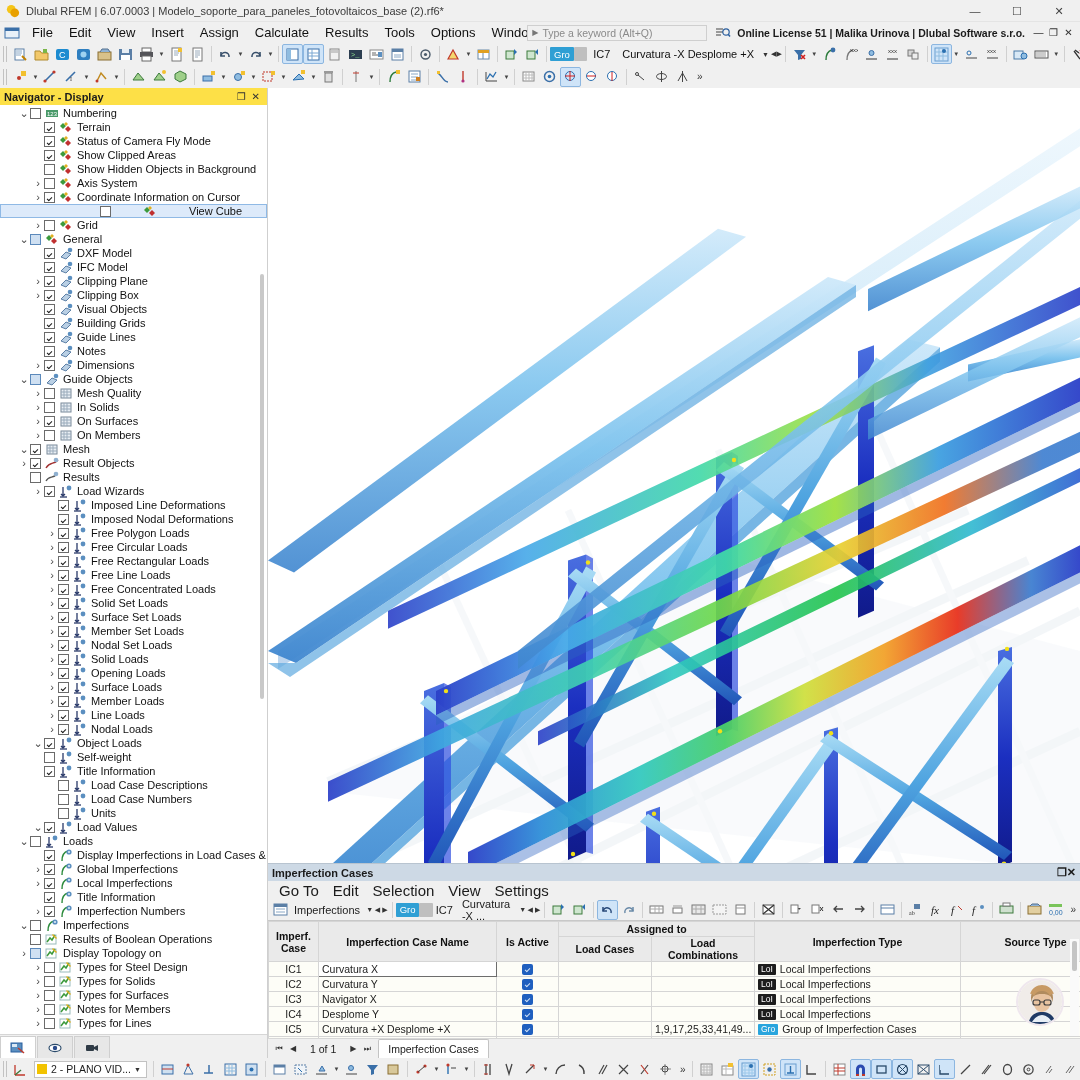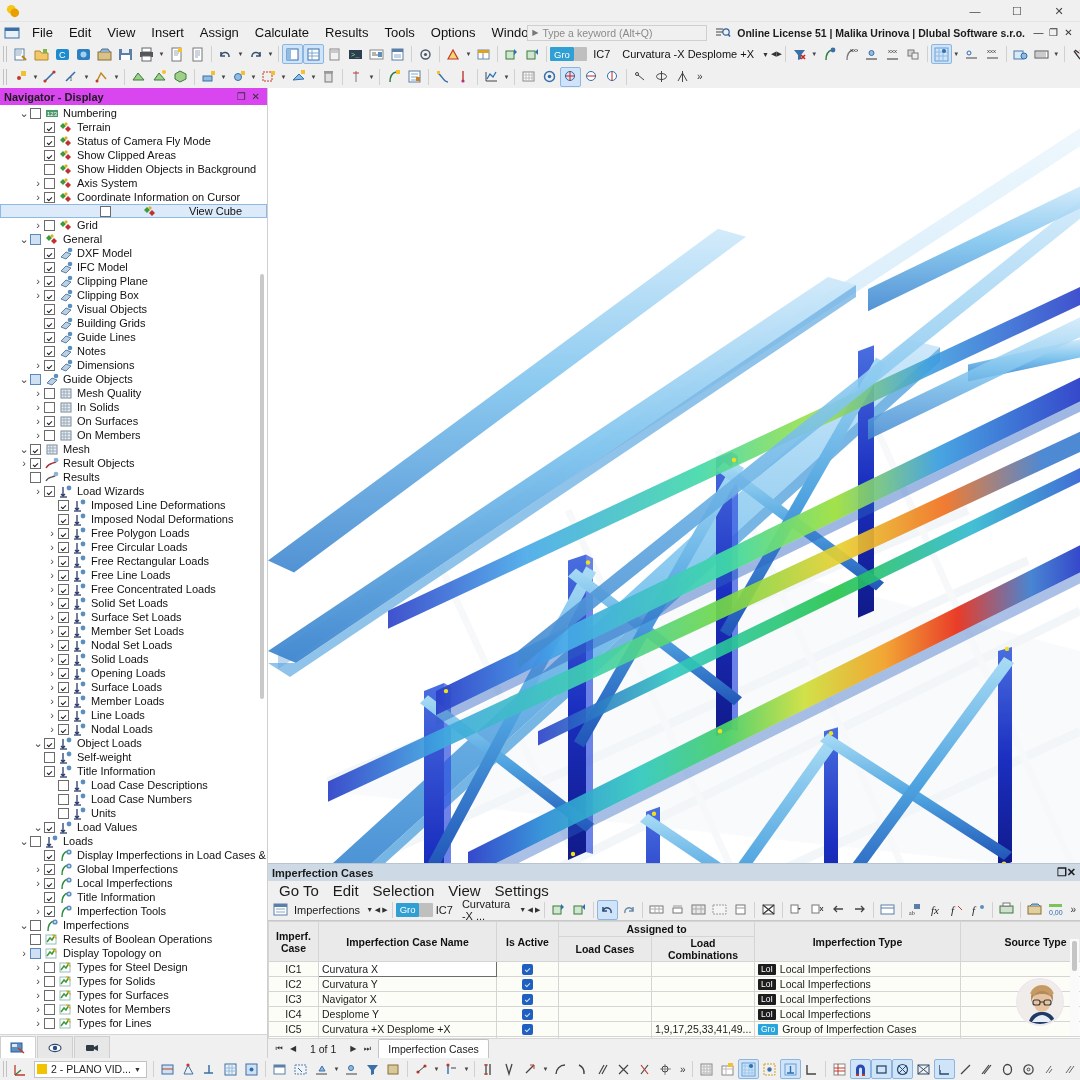"Dlubal RFEM | 6.07.0003 |" div.title-text { html: none -> <div>Dlubal RFEM | 6.07.0003 | Modelo_soporte_para_paneles_fotovoltaicos_base (2).rf6*</div> }
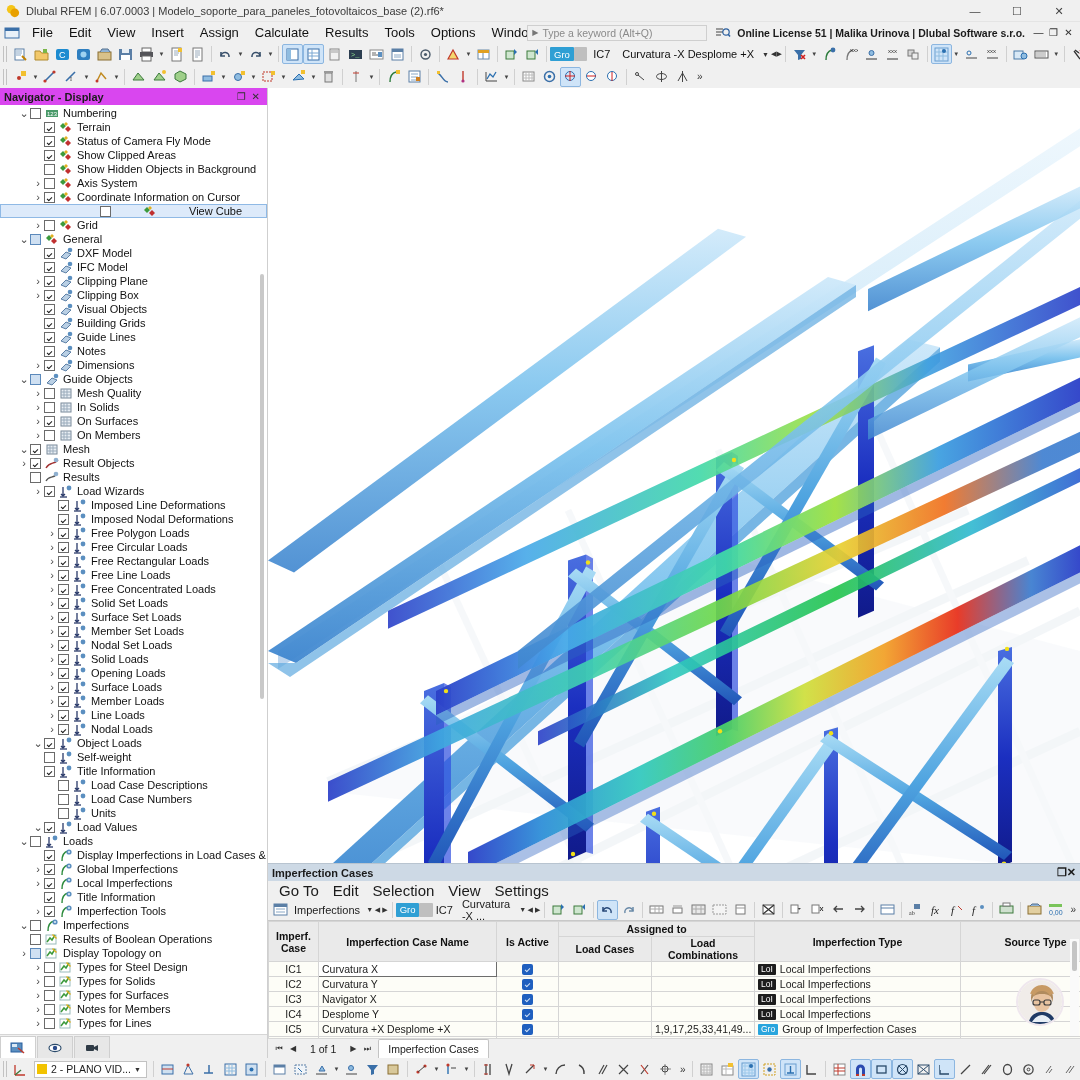"Navigator - Display" .nav-hdr { background: #d946ef -> #fde047 }
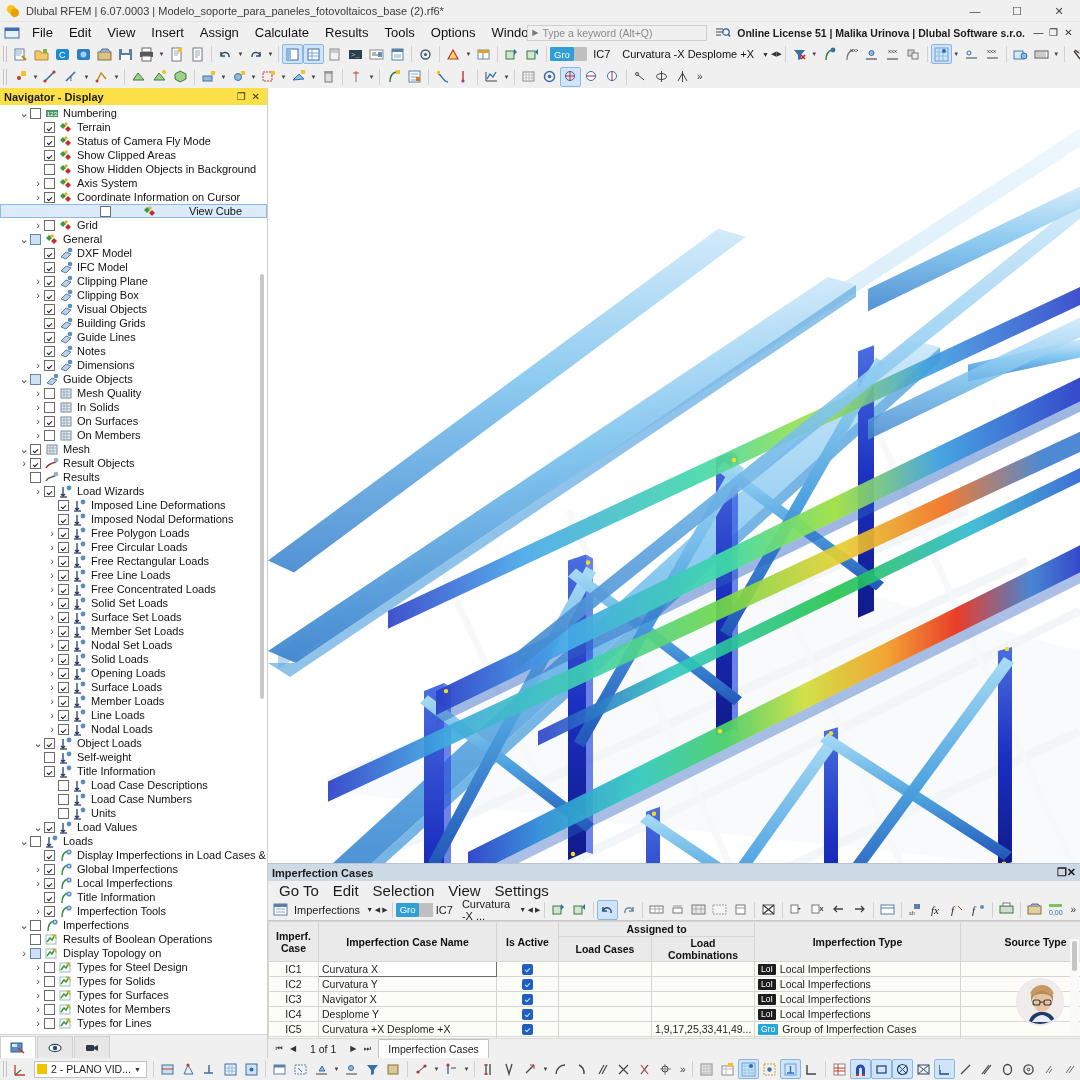"Imperfection Tools" span { text: Tools -> Numbers }
